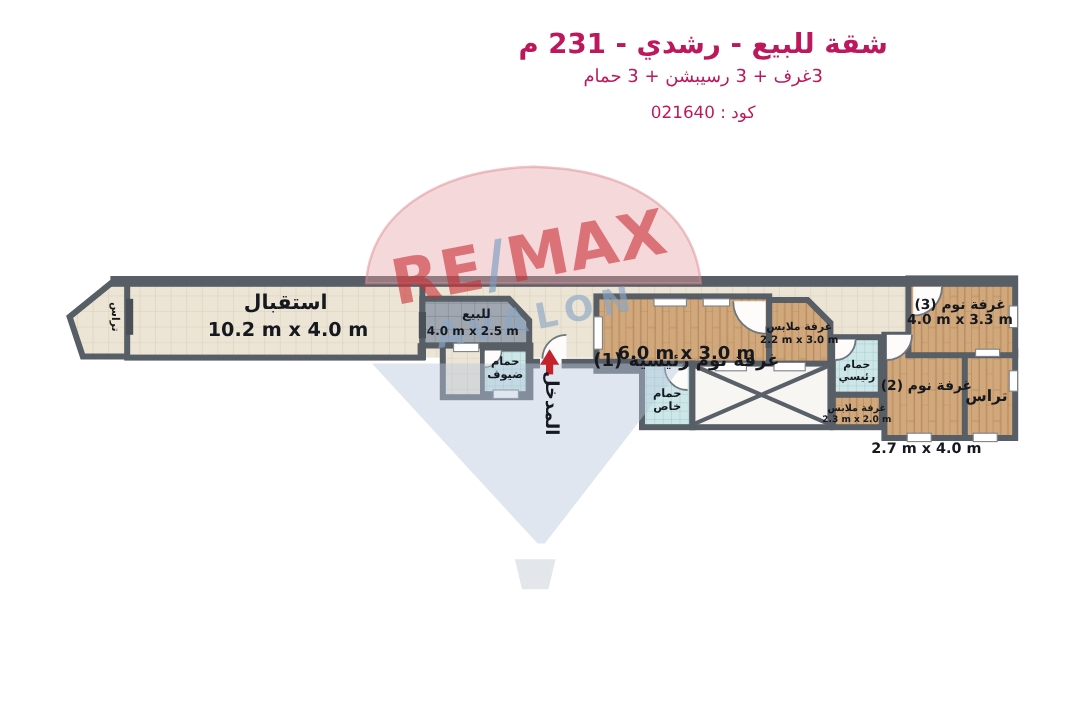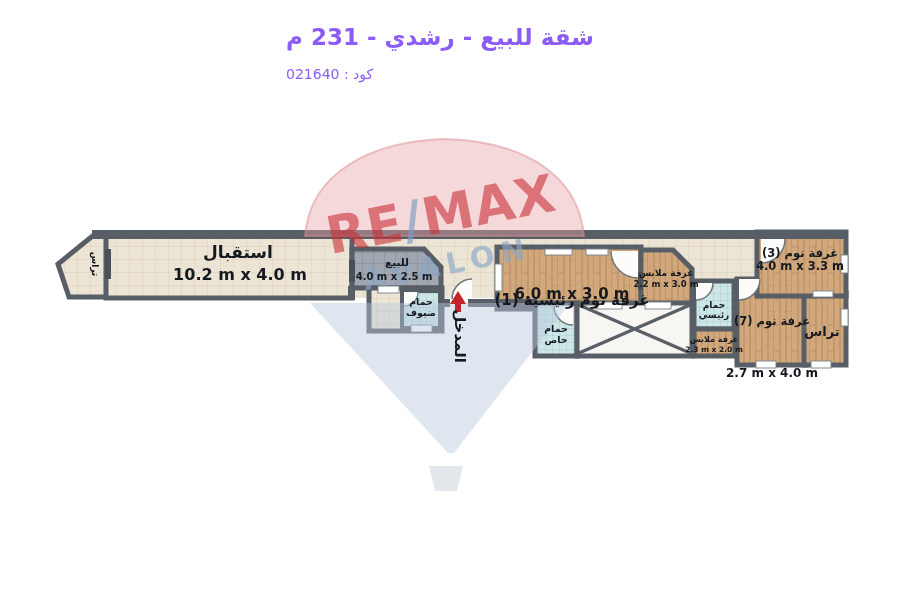"شقة للبيع - رشدي -" .hdr { color: #8b5cf6 -> #be185d; text-align: left -> center }
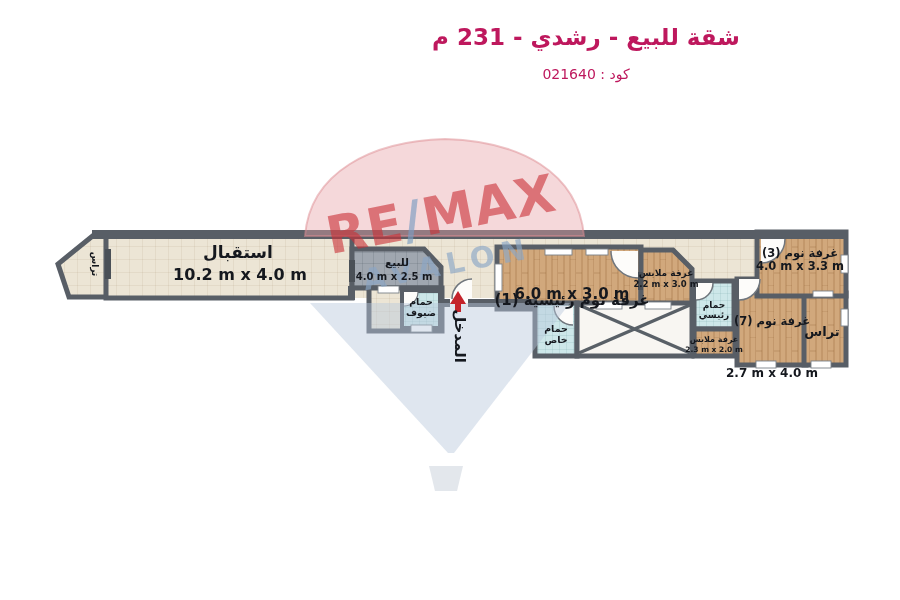"3غرف + 3 رسيبشن +" div.s { html: none -> <div>3غرف + 3 رسيبشن + 3 حمام</div> }
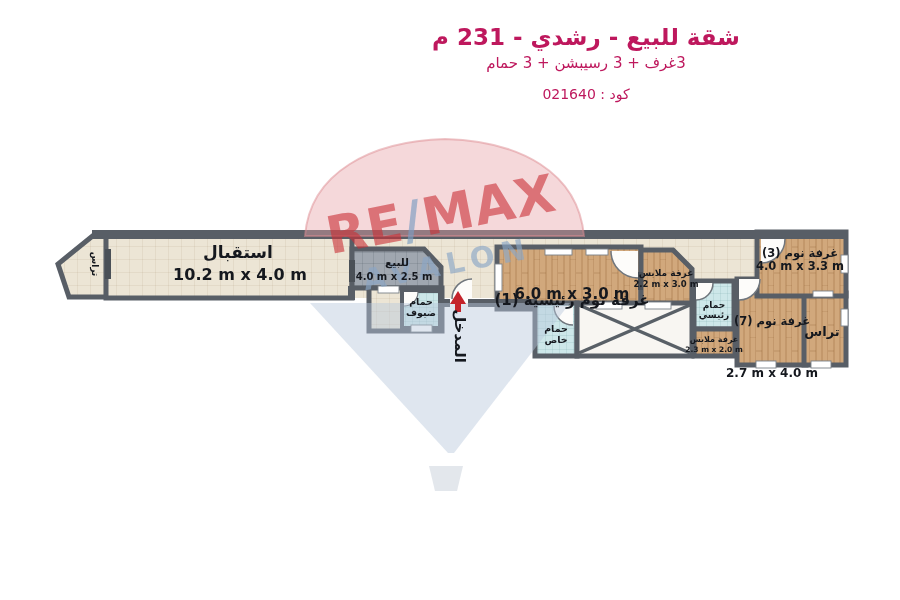"غرفة نوم (7)" div.lbl { text: 7 -> 2 }
